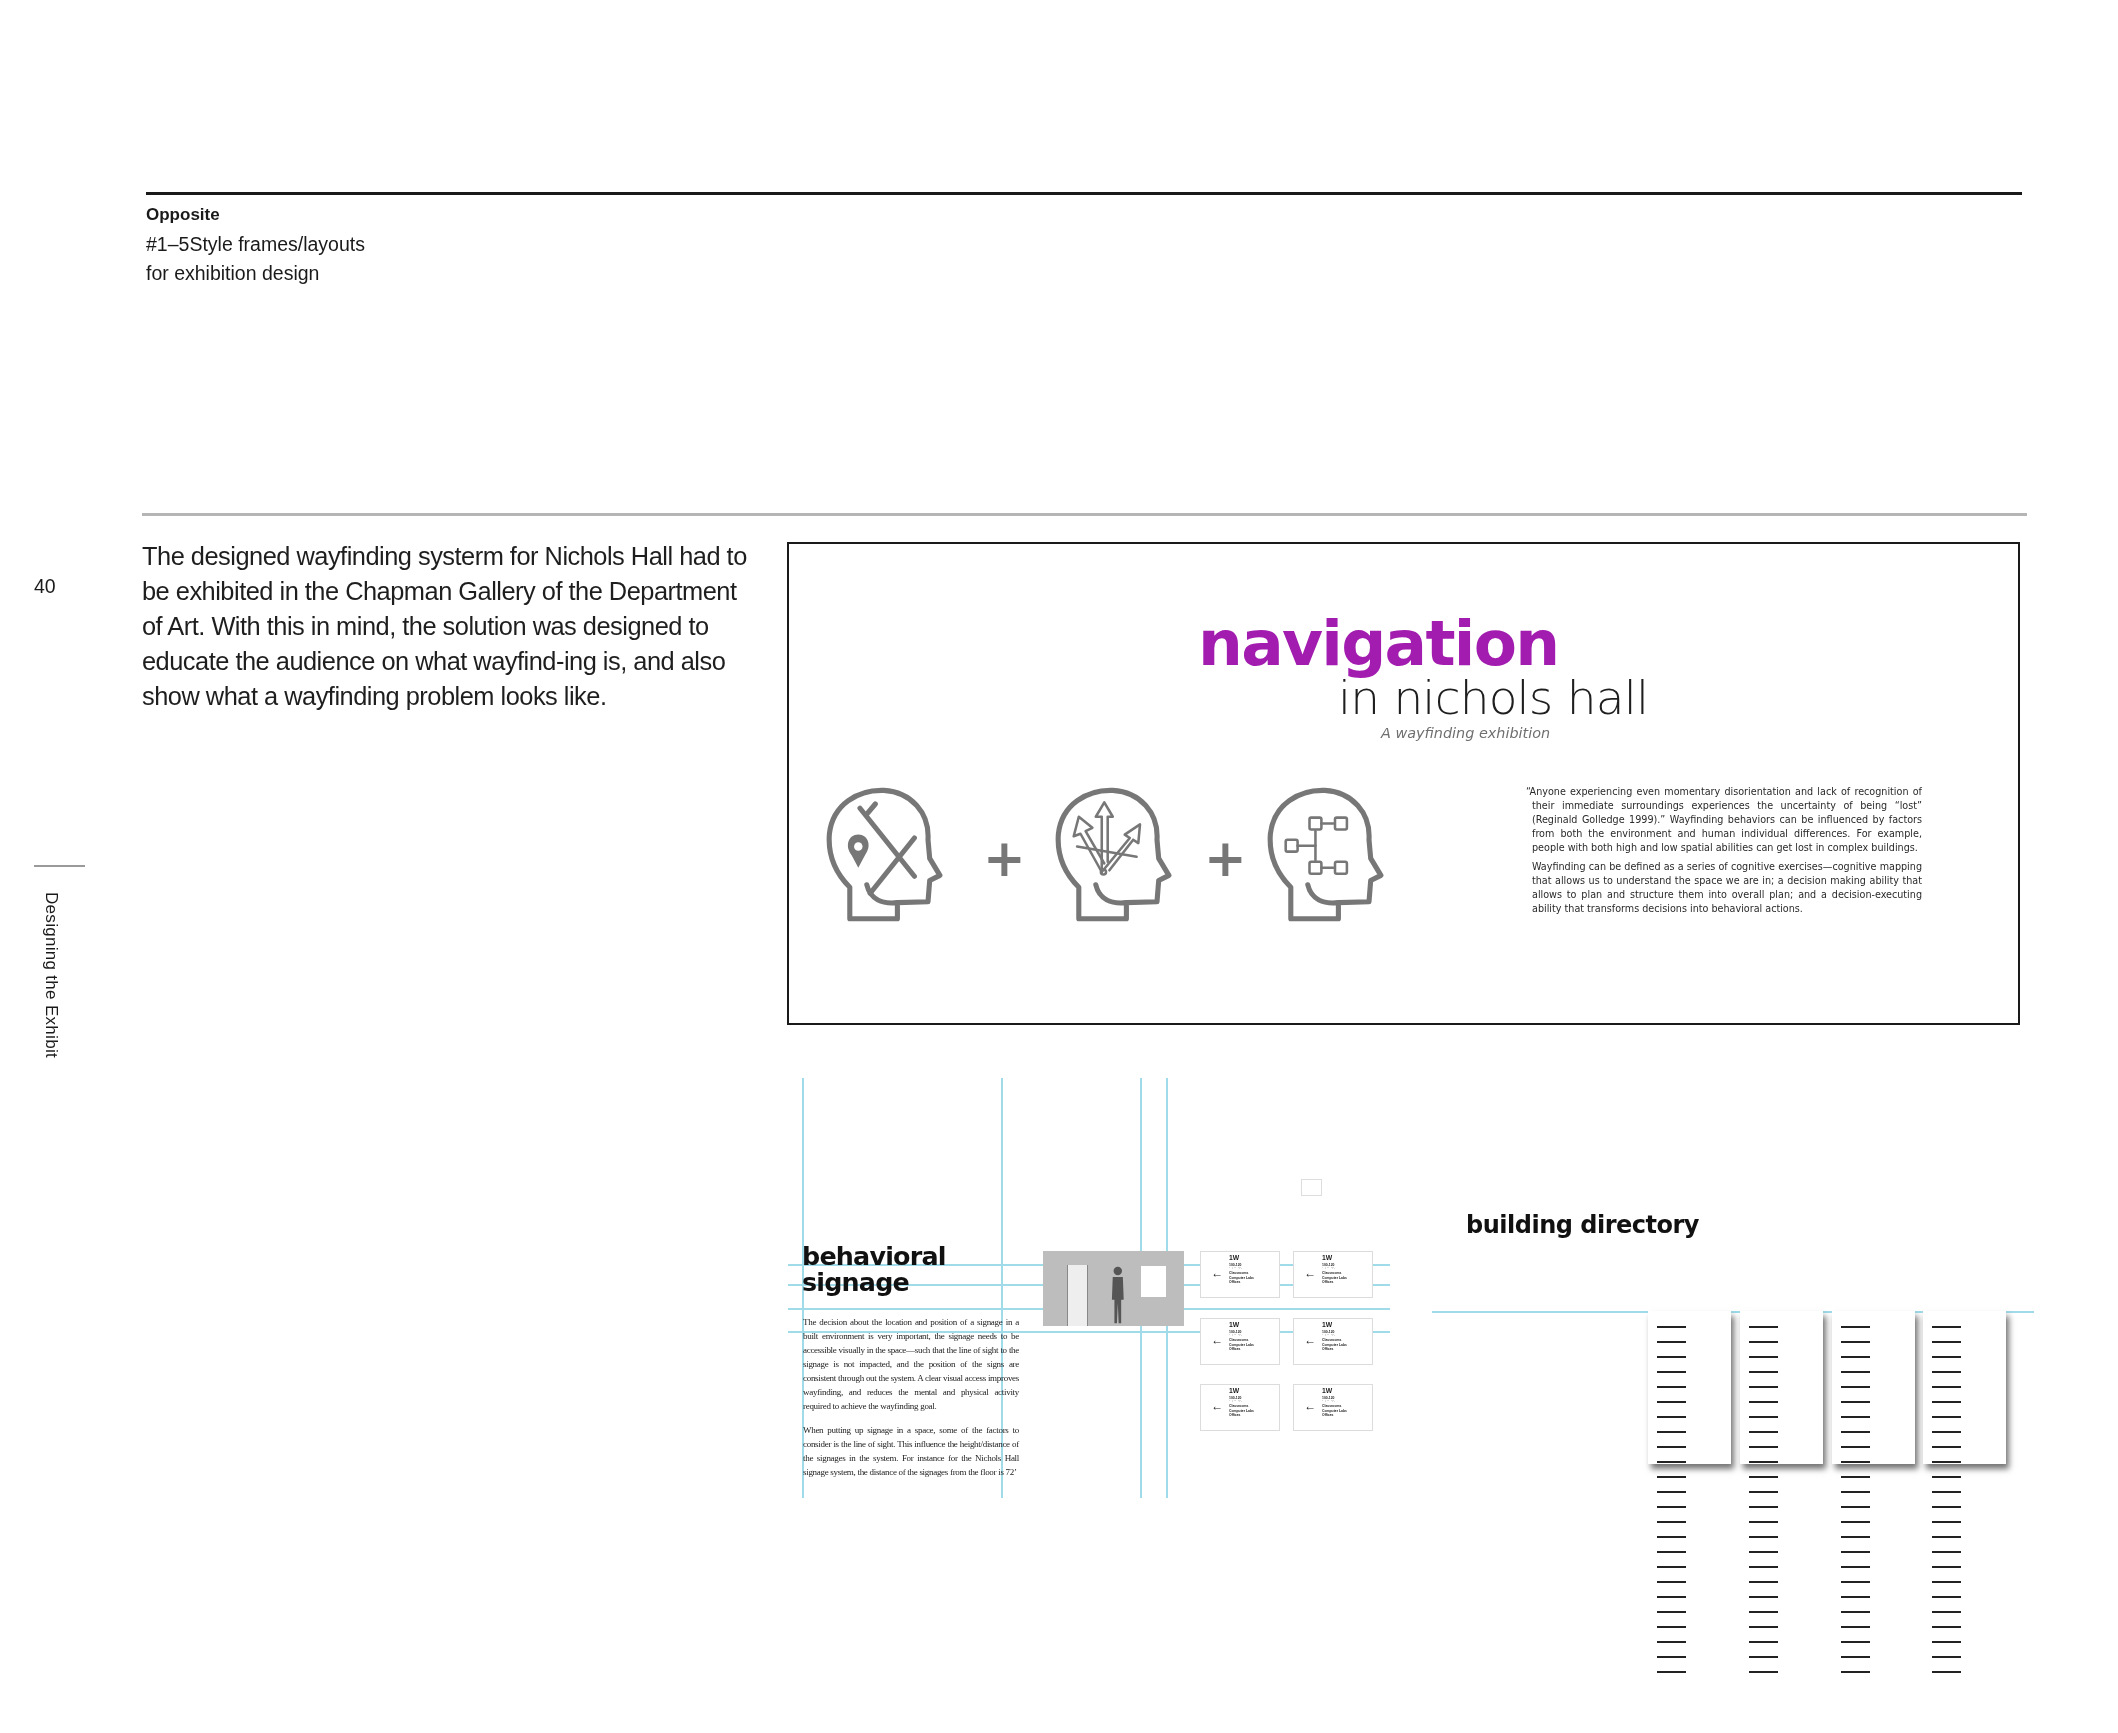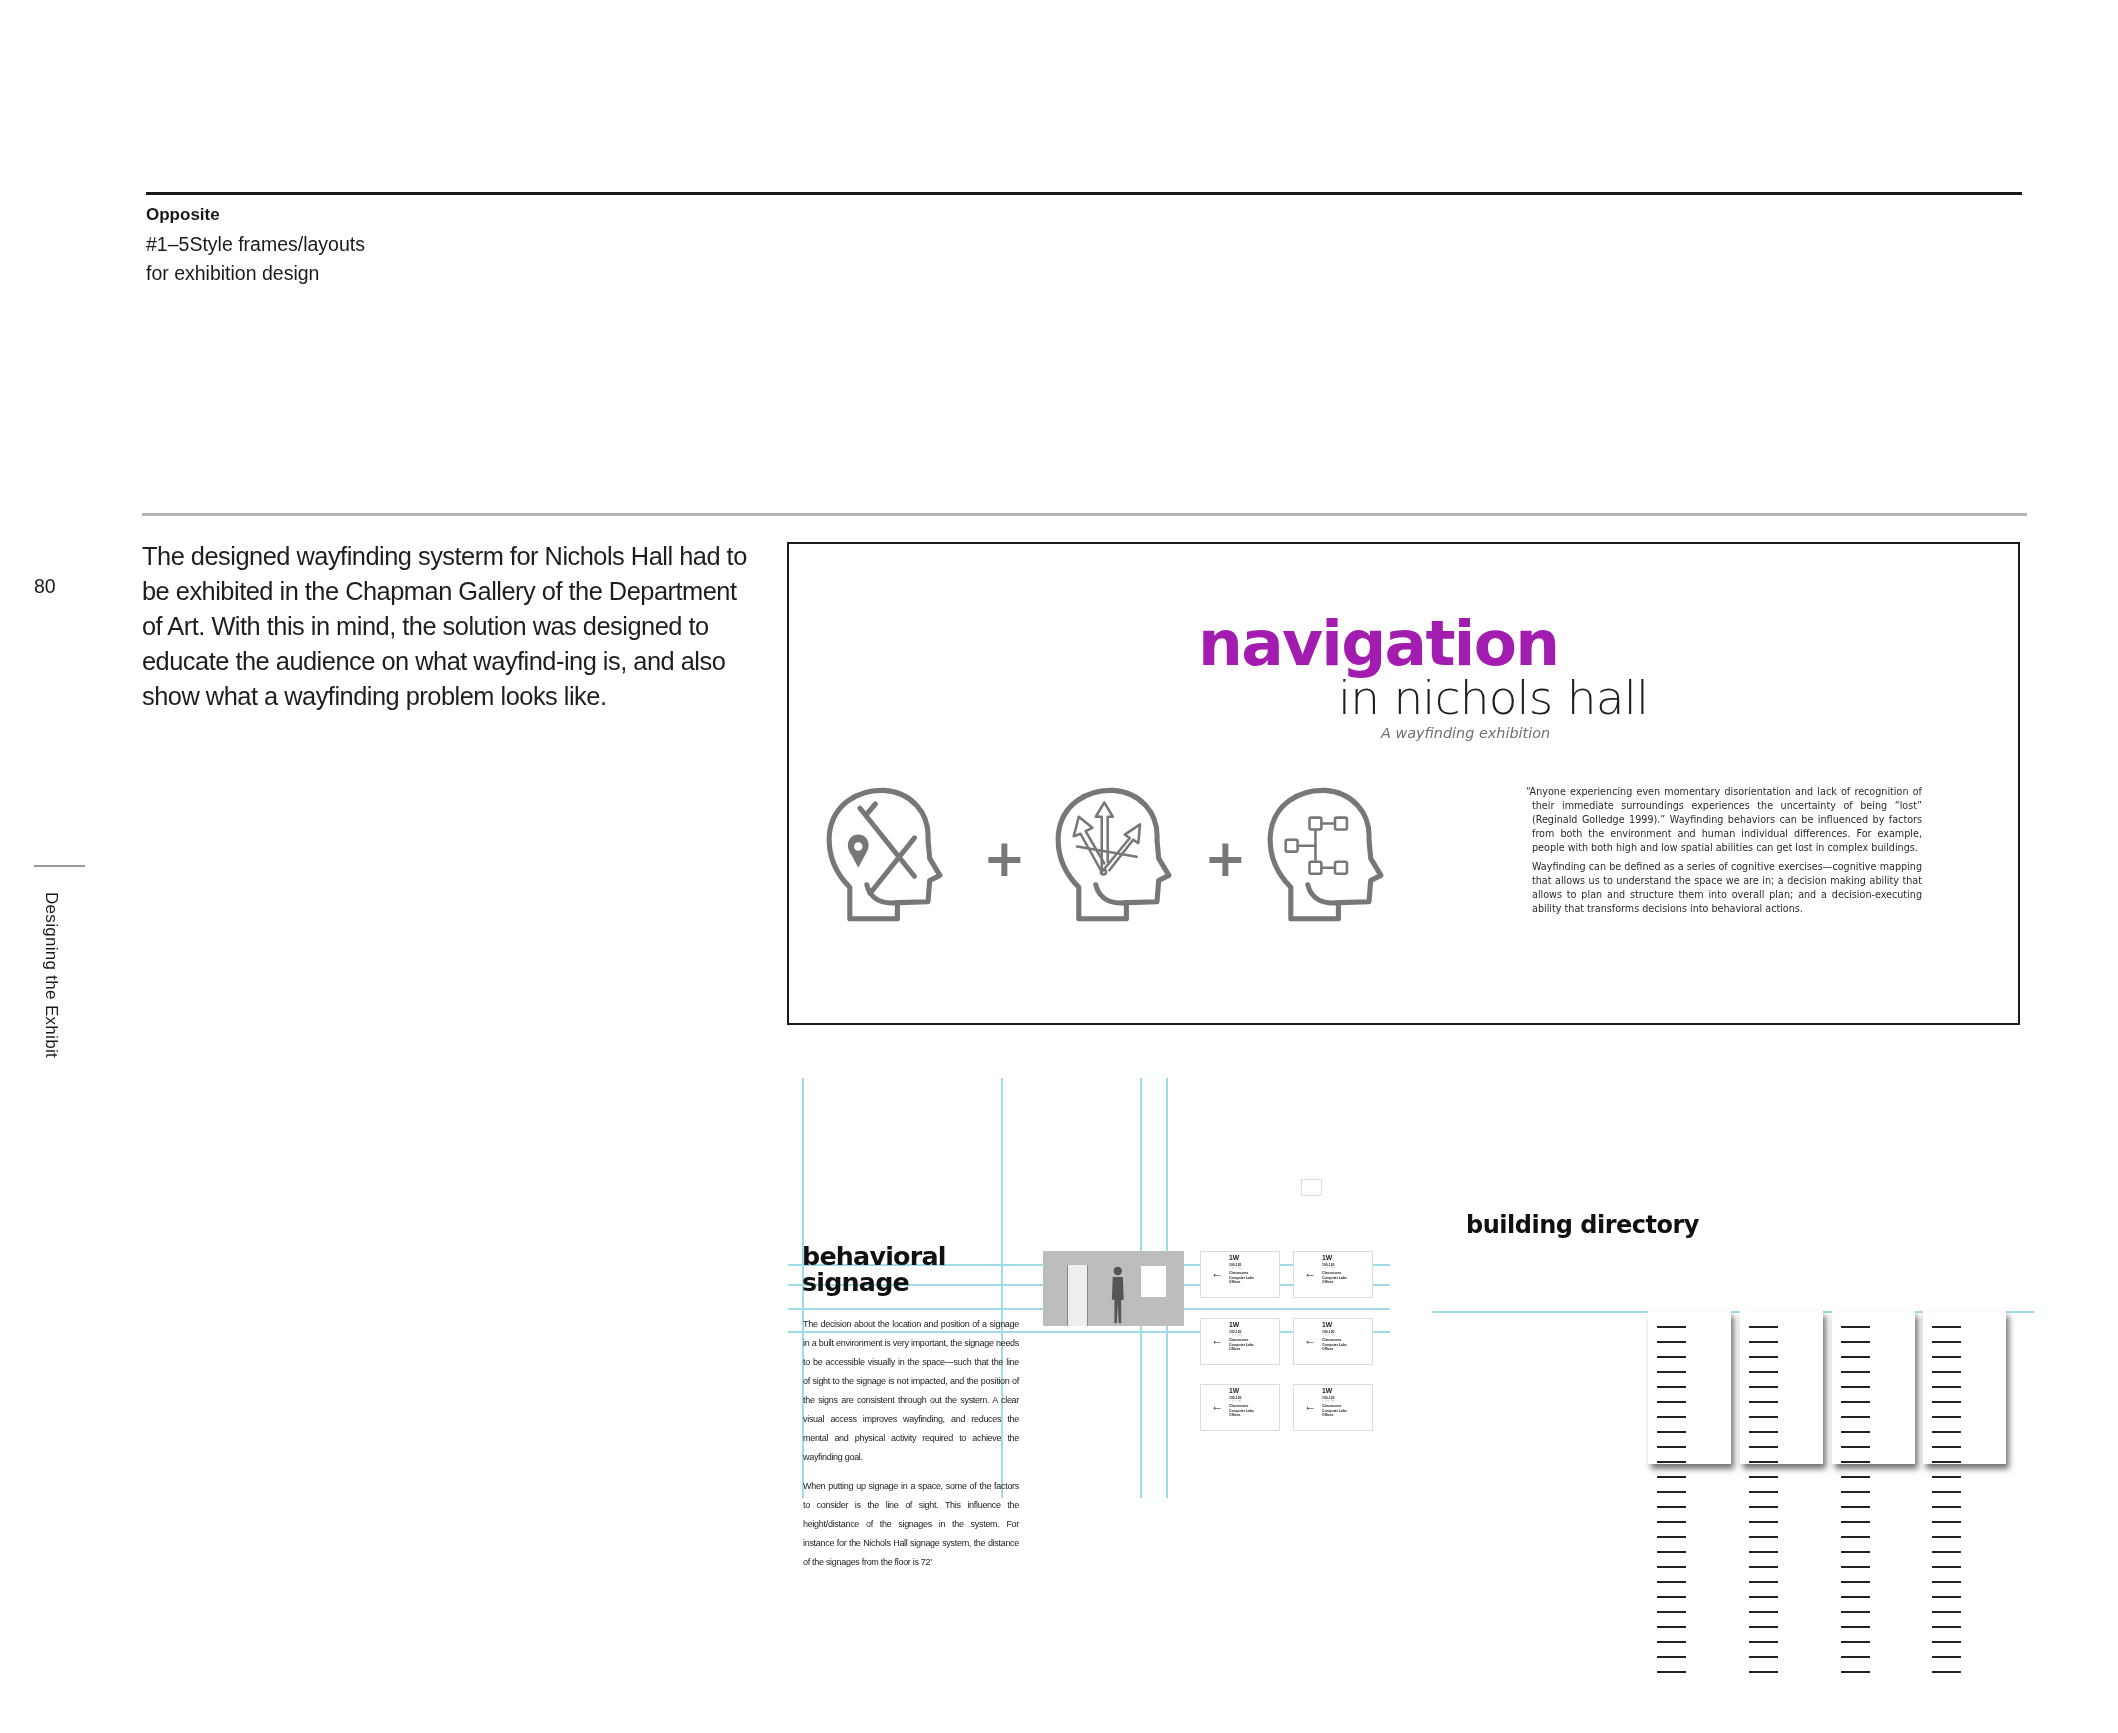"80" div.abs { text: 80 -> 40 }
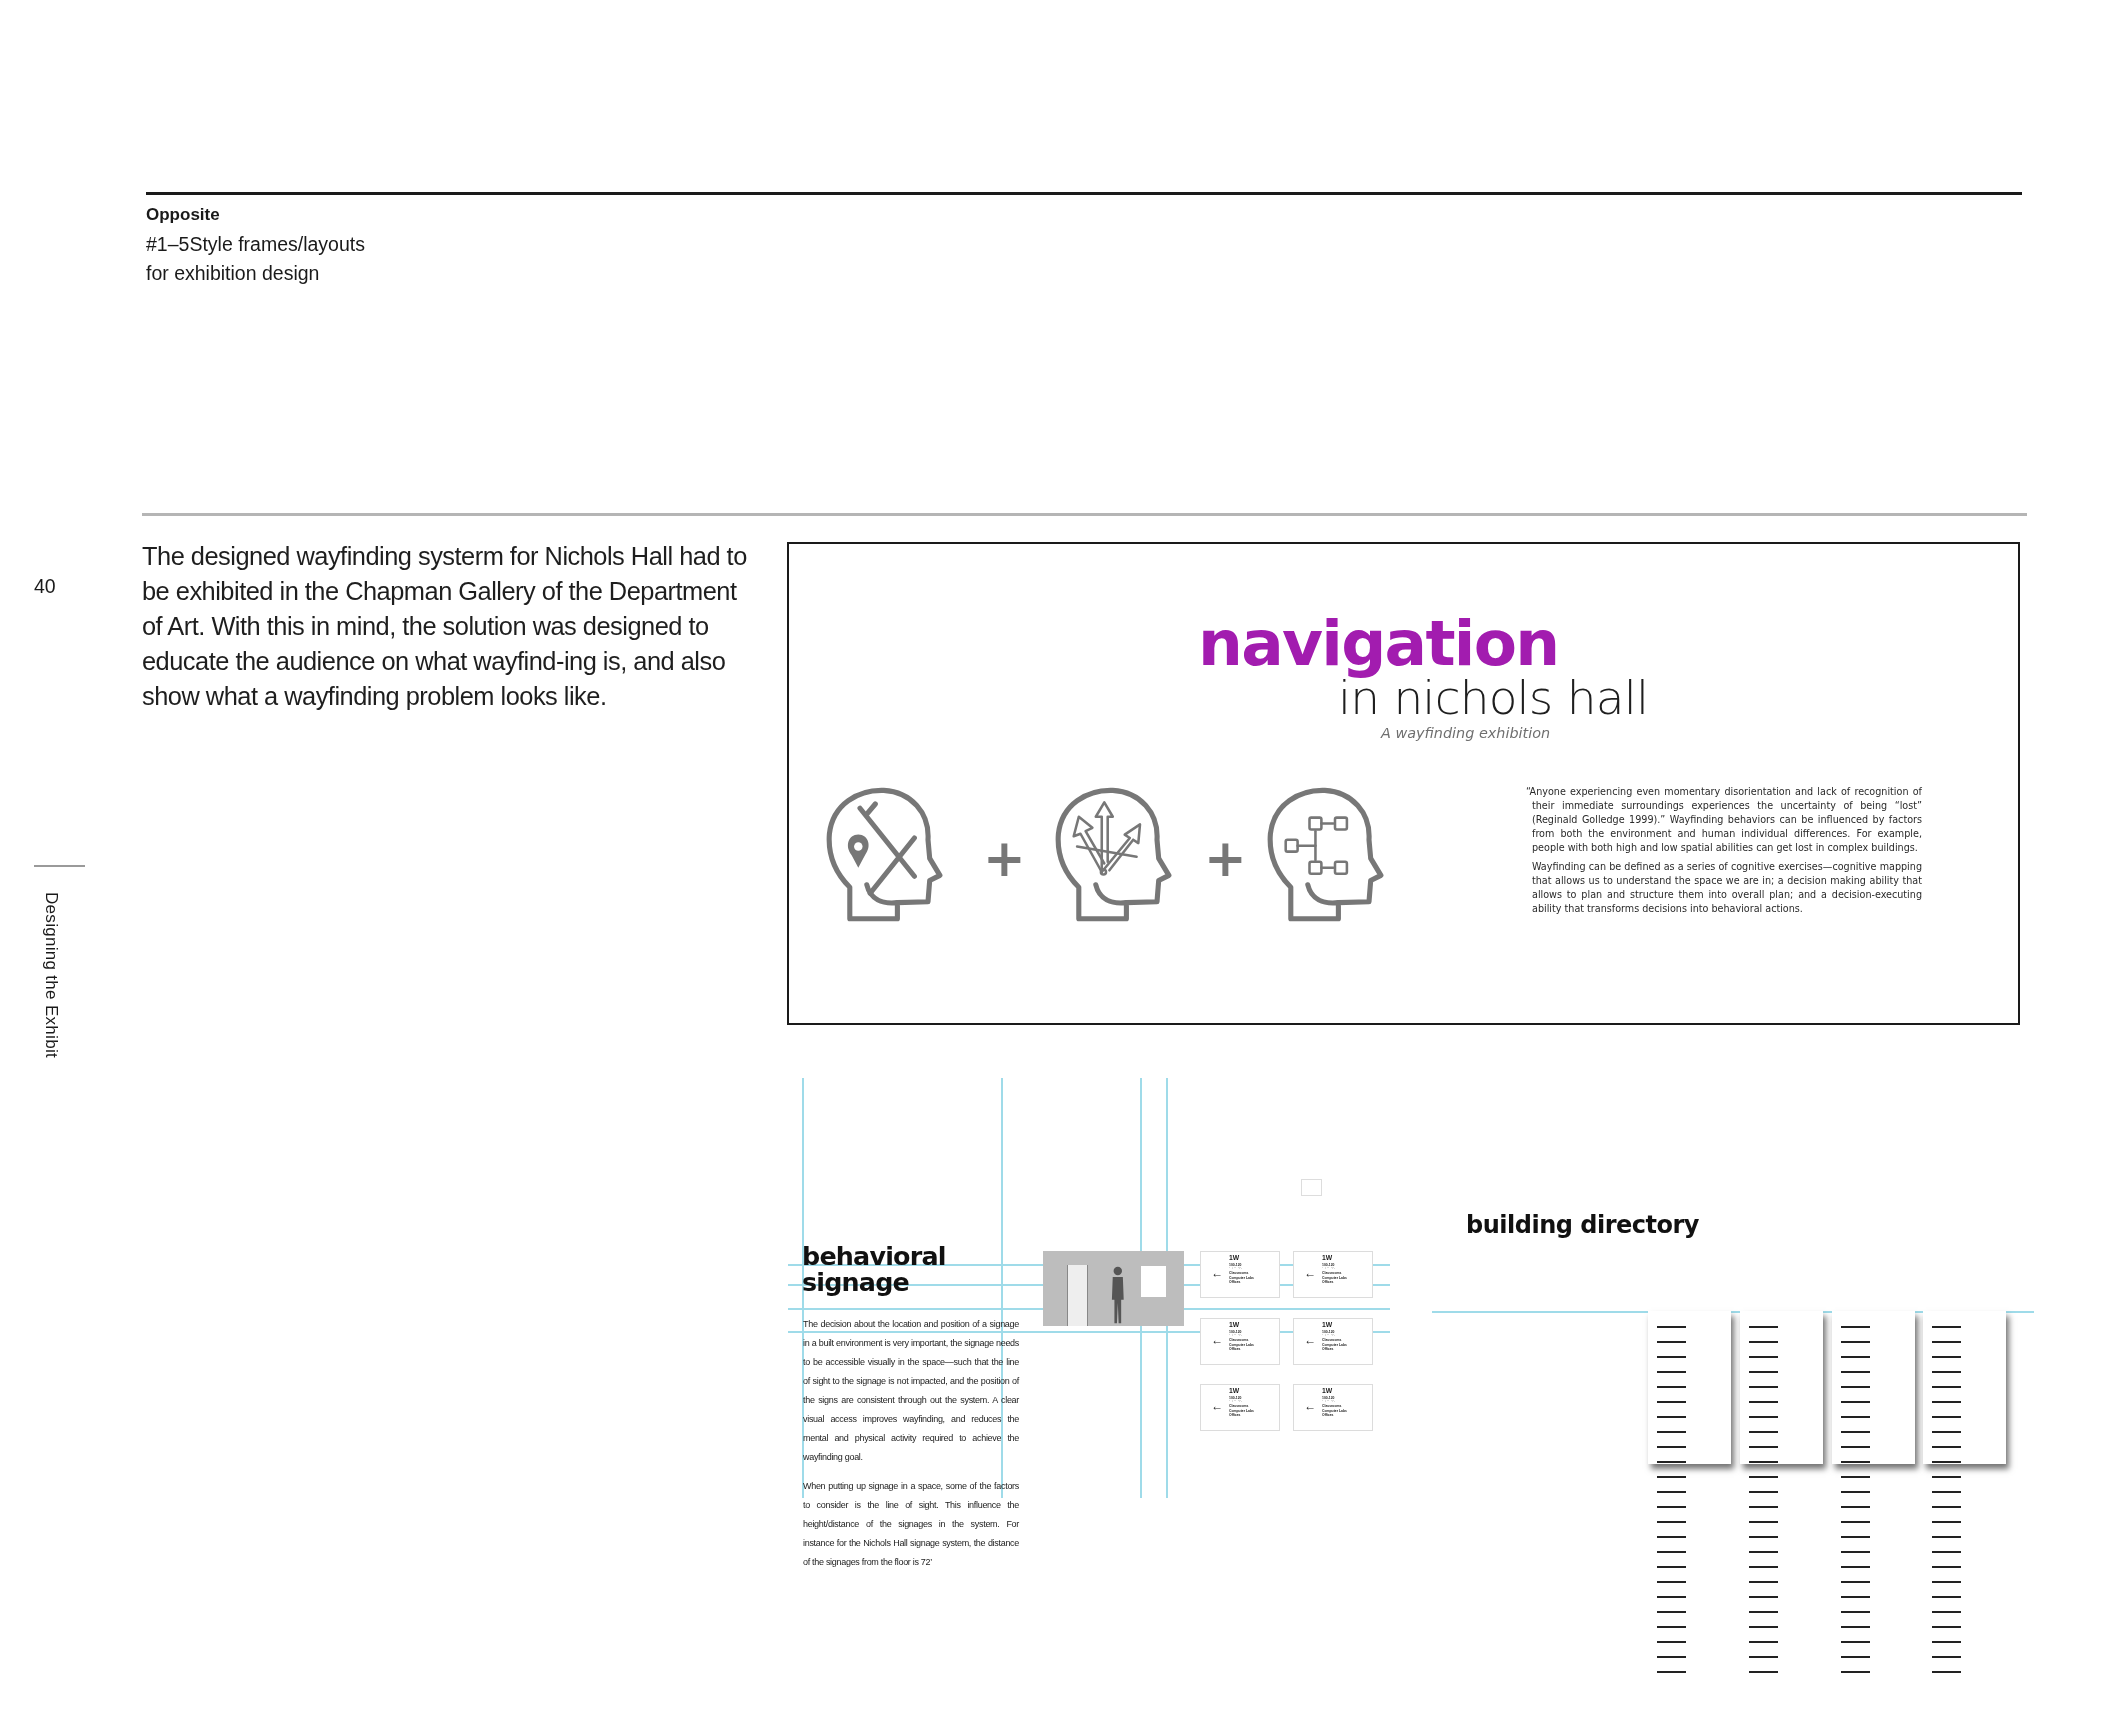"The decision about the location" .dir-body { font-family: Liberation Sans, sans-serif -> Liberation Serif, serif; line-height: 19px -> 14px }
